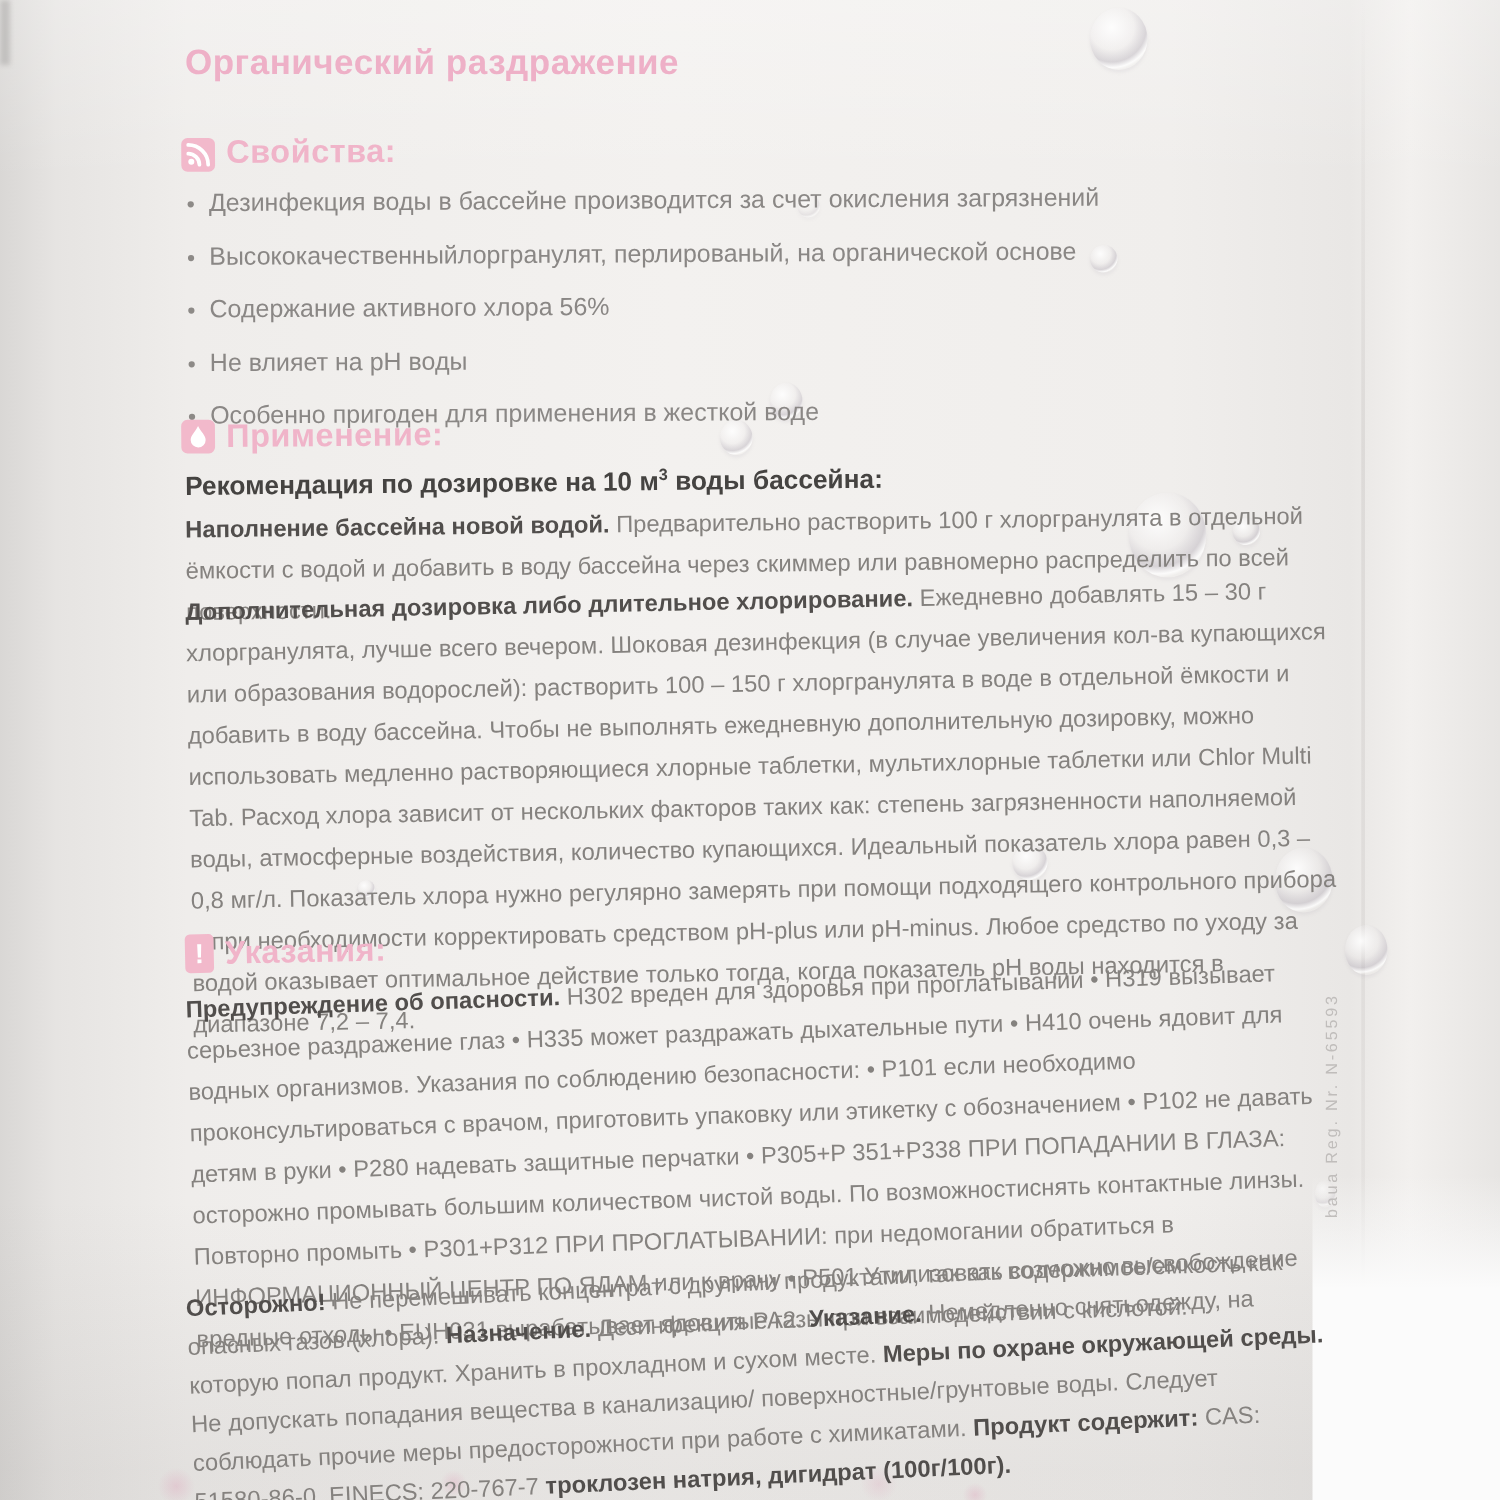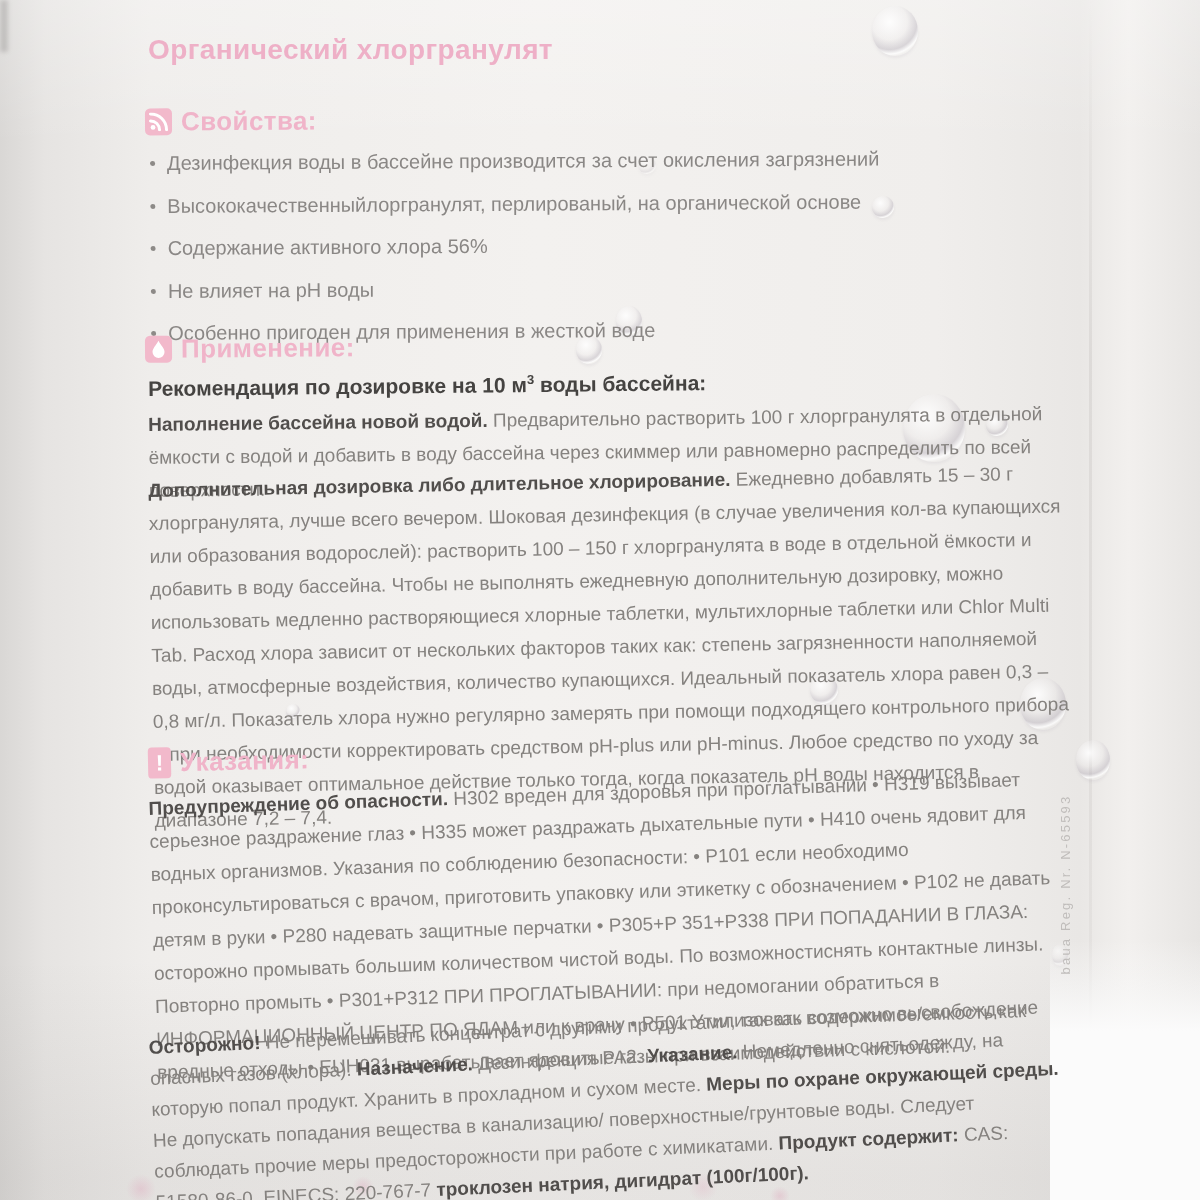"Органический хлоргранулят" h1.title { text: хлоргранулят -> раздражение }
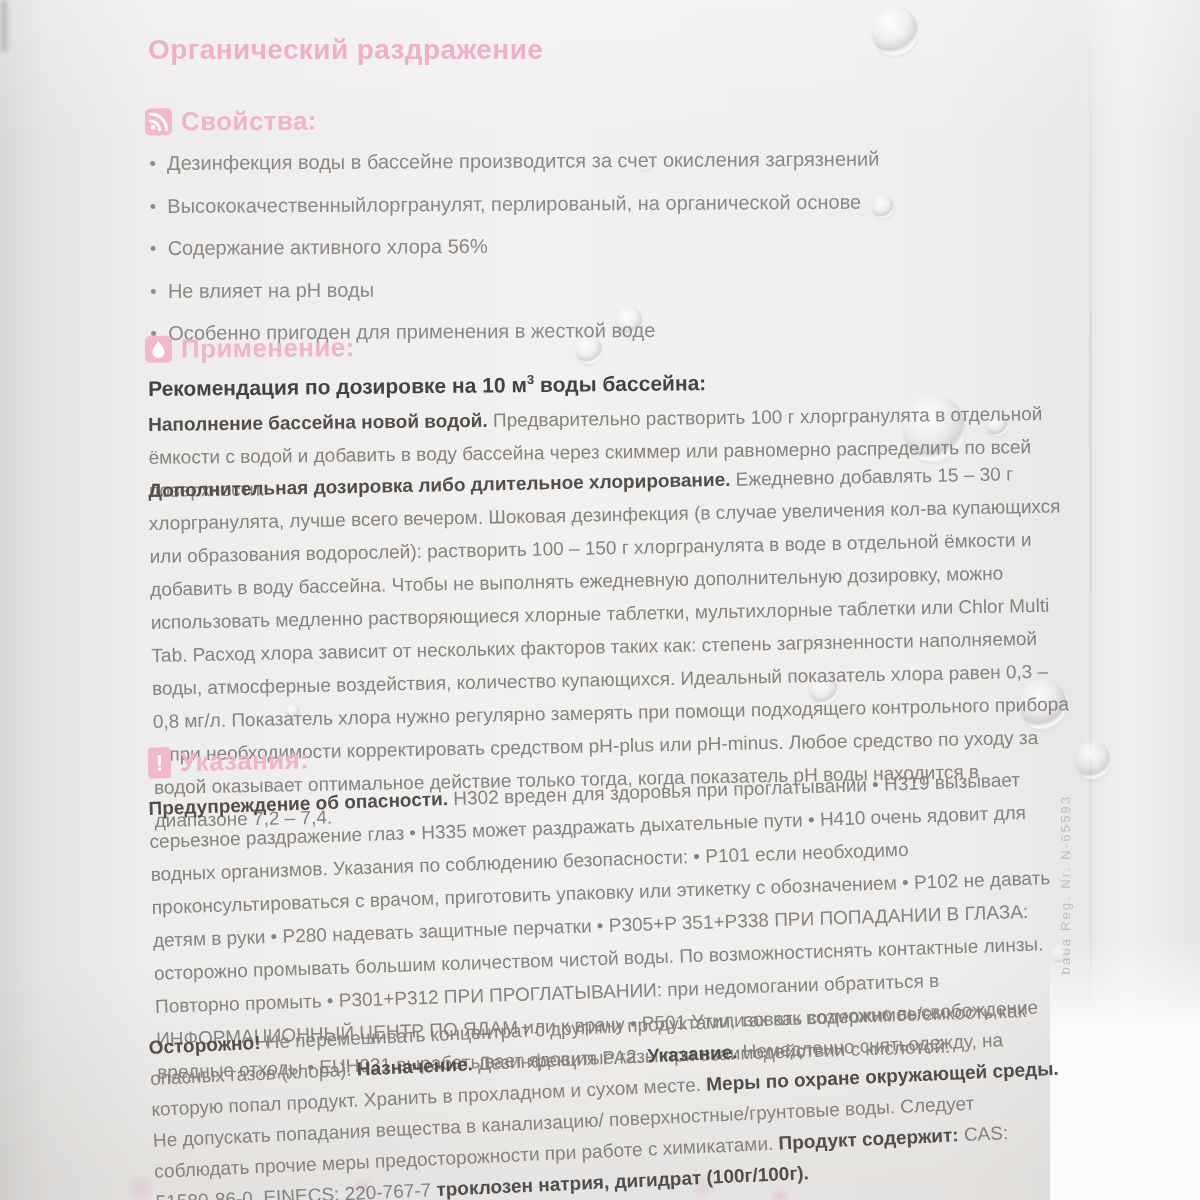"Свойства:" .sh-props { align-items: none -> flex-end }
